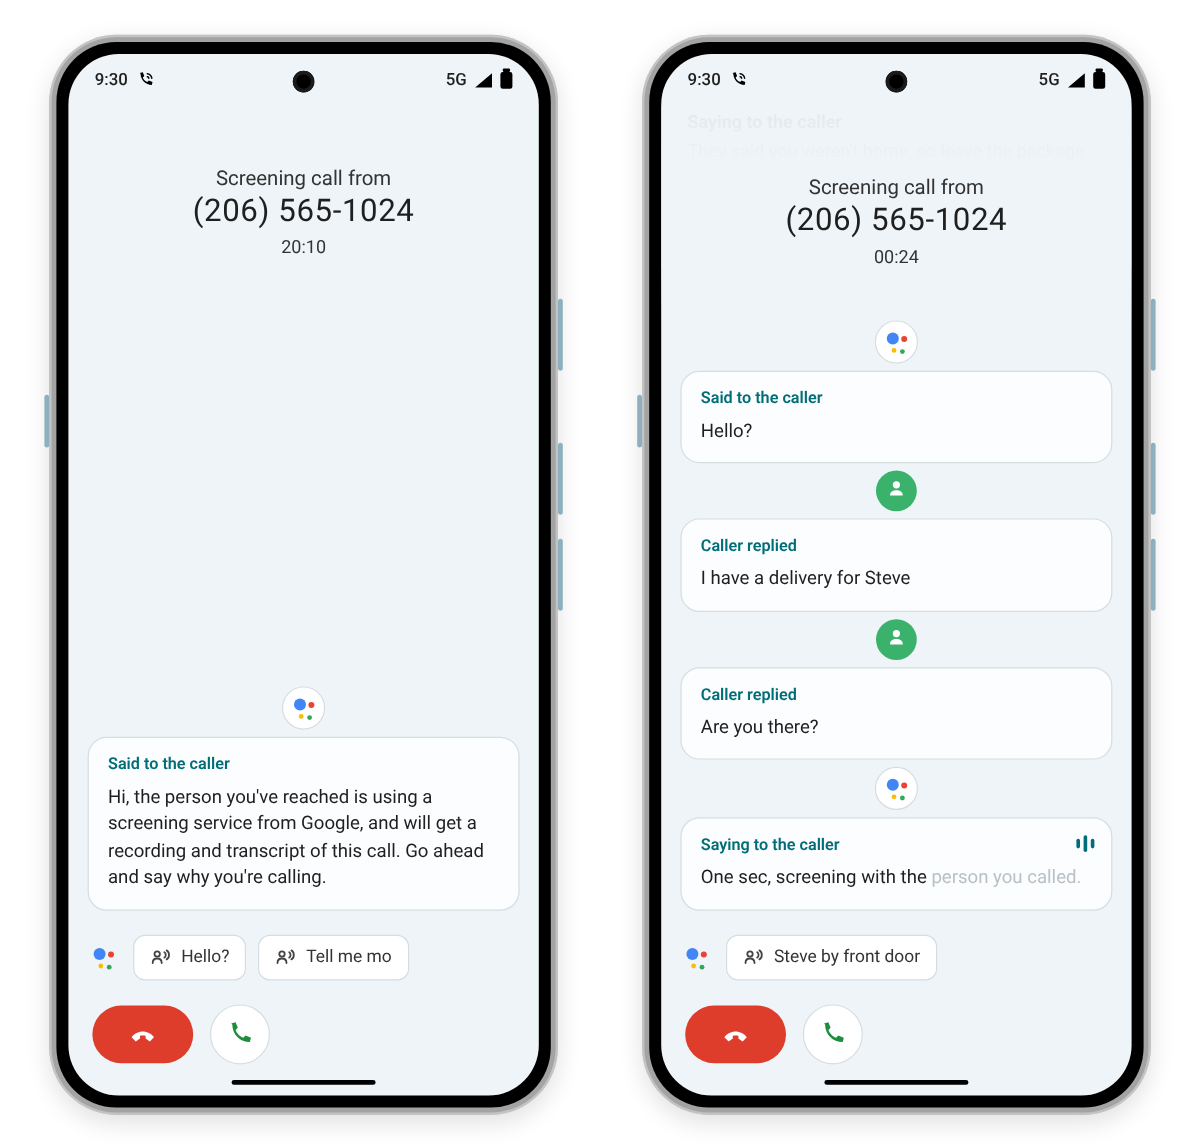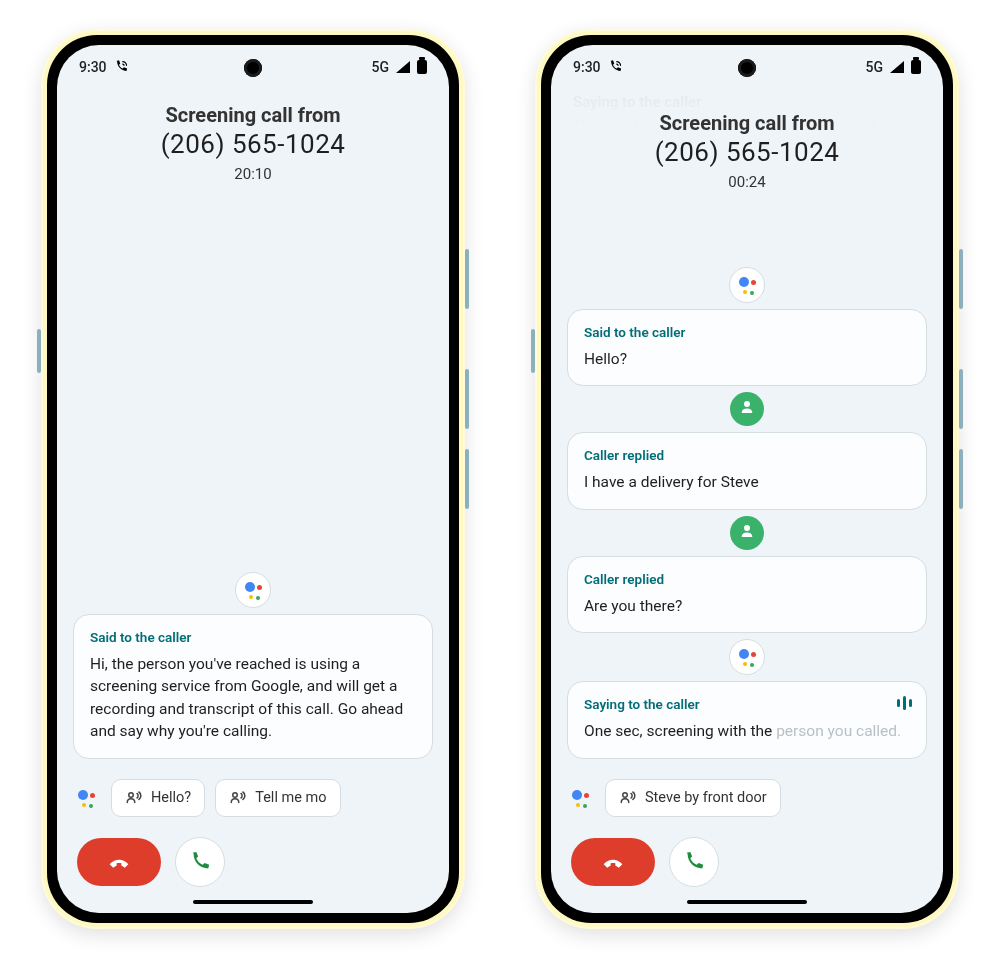"9:30" .phone { background: #fef9c3 -> #a3a3a3 }
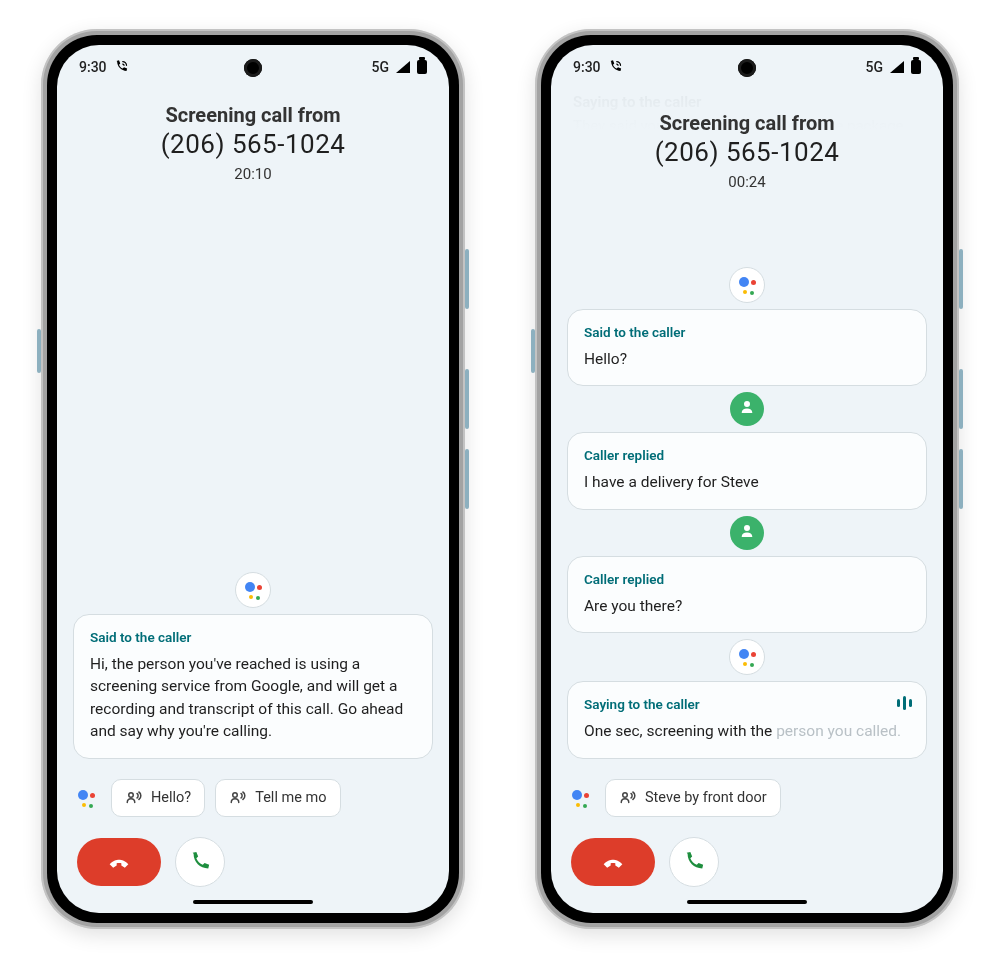"Screening call from" .h-sub { font-size: 20px -> 17px; font-weight: 700 -> 400; margin-top: none -> 36px }
